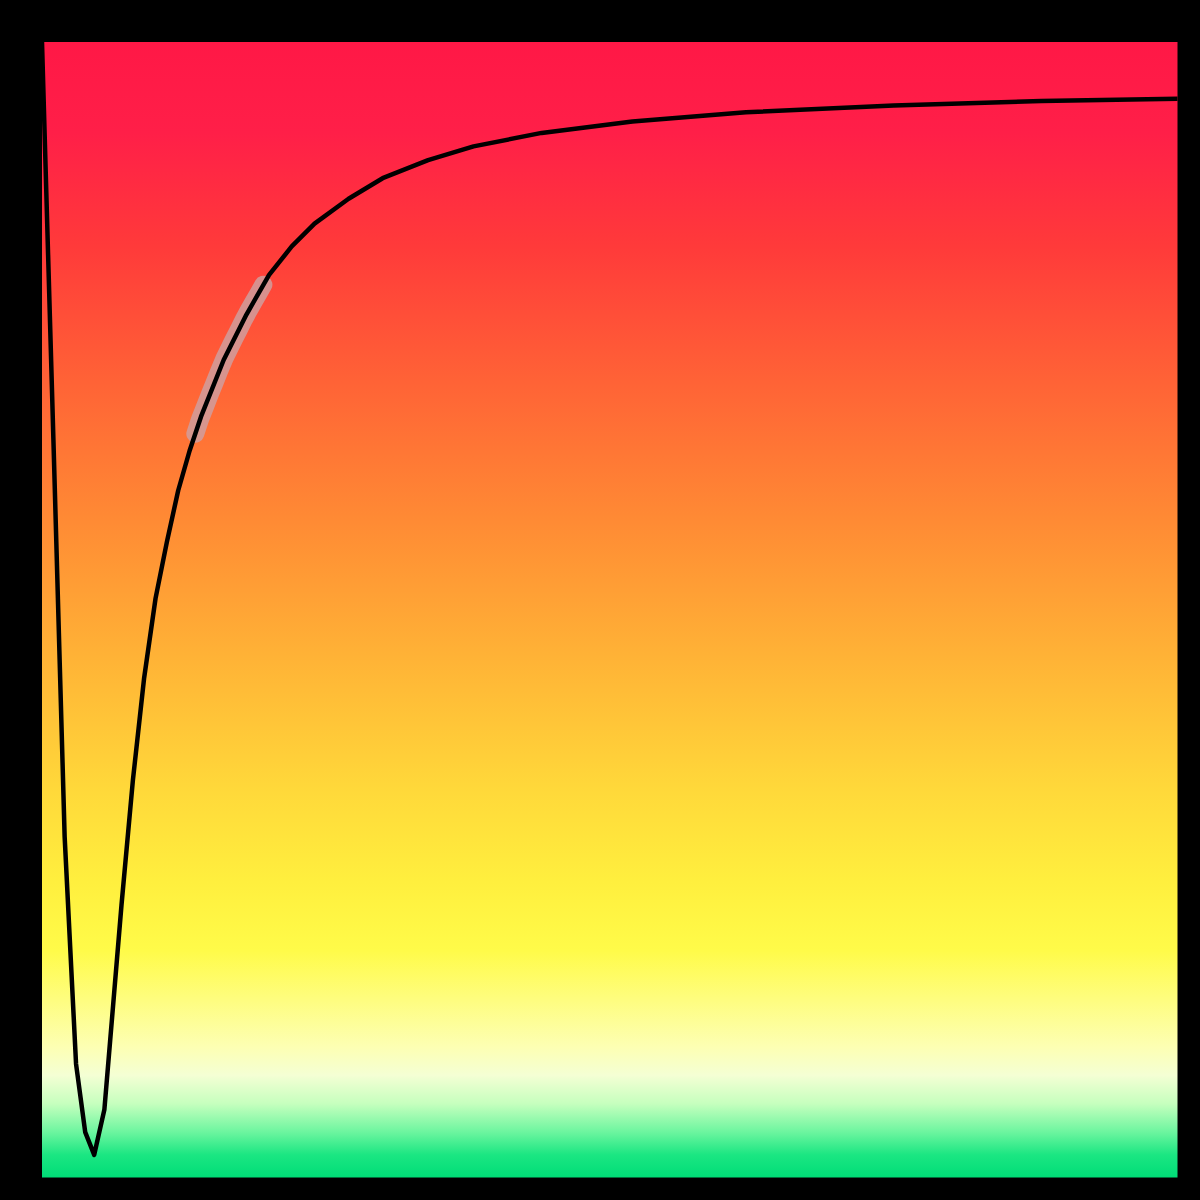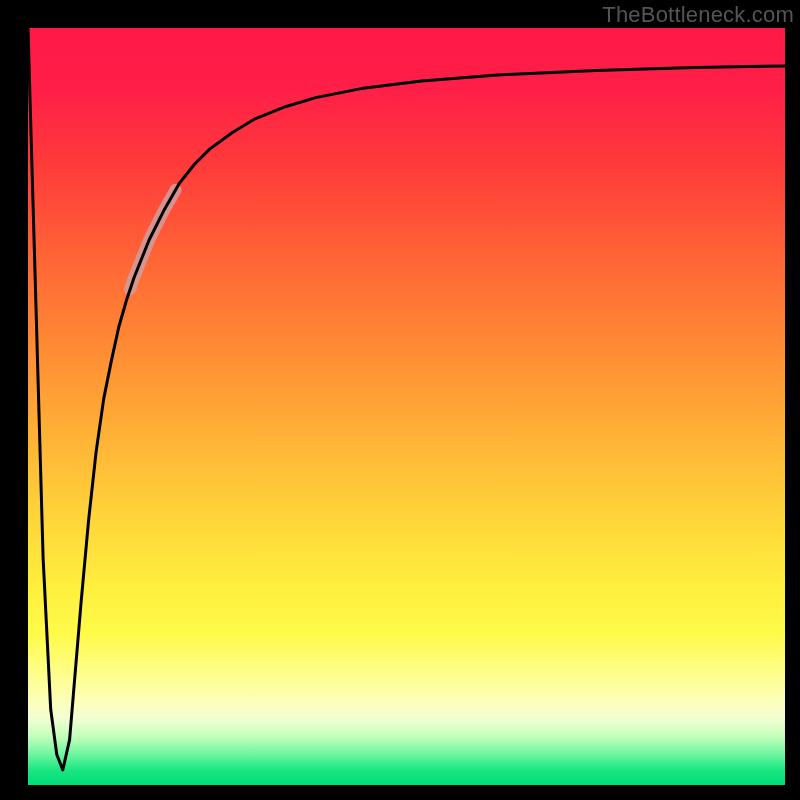"TheBottleneck.com" div.attribution { html: <div>TheBottleneck.com</div> -> none }
